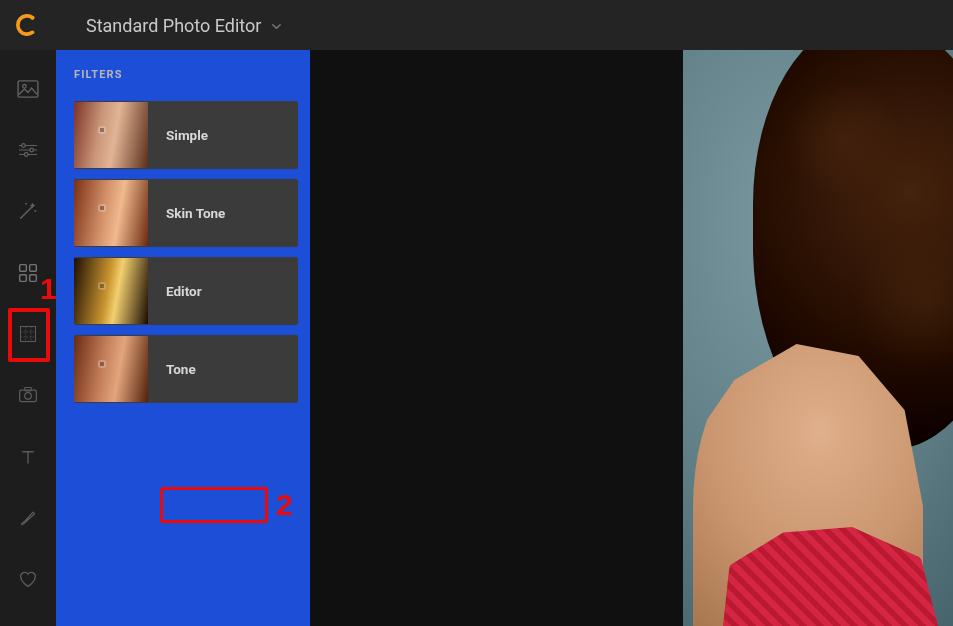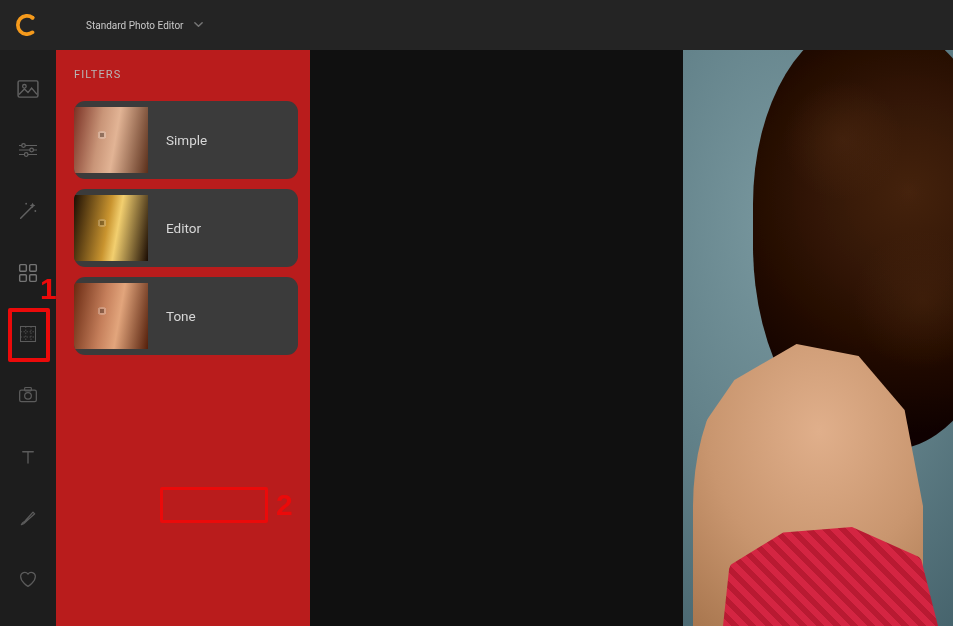"Standard Photo Editor" .app-title { font-size: 10px -> 18px }
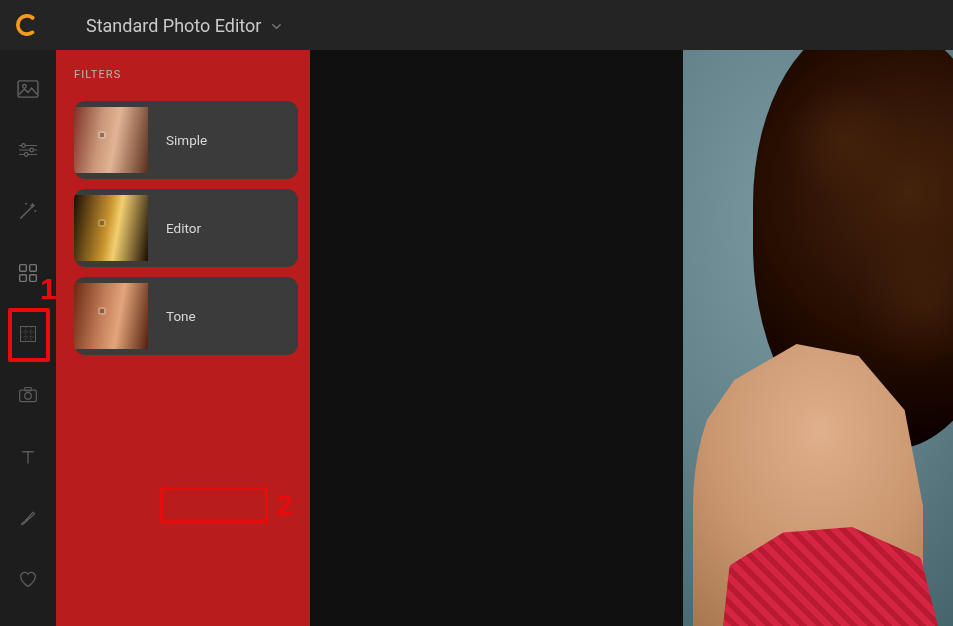"FILTERS" .panel { background: #b91c1c -> #1d4ed8; font-weight: none -> bold }
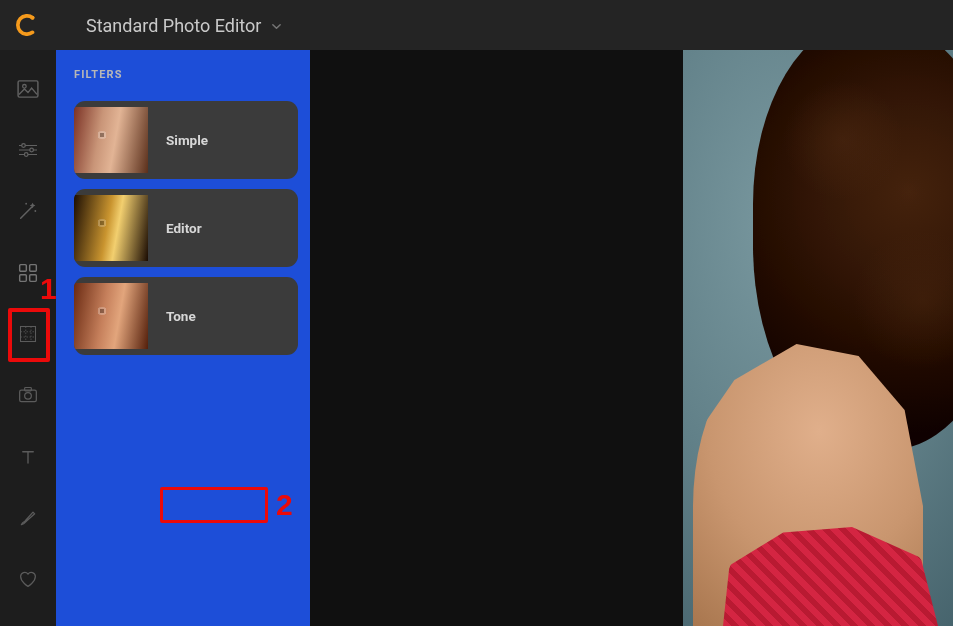"Simple" .filter-item { border-radius: 11px -> 2px; height: 78px -> 68px }
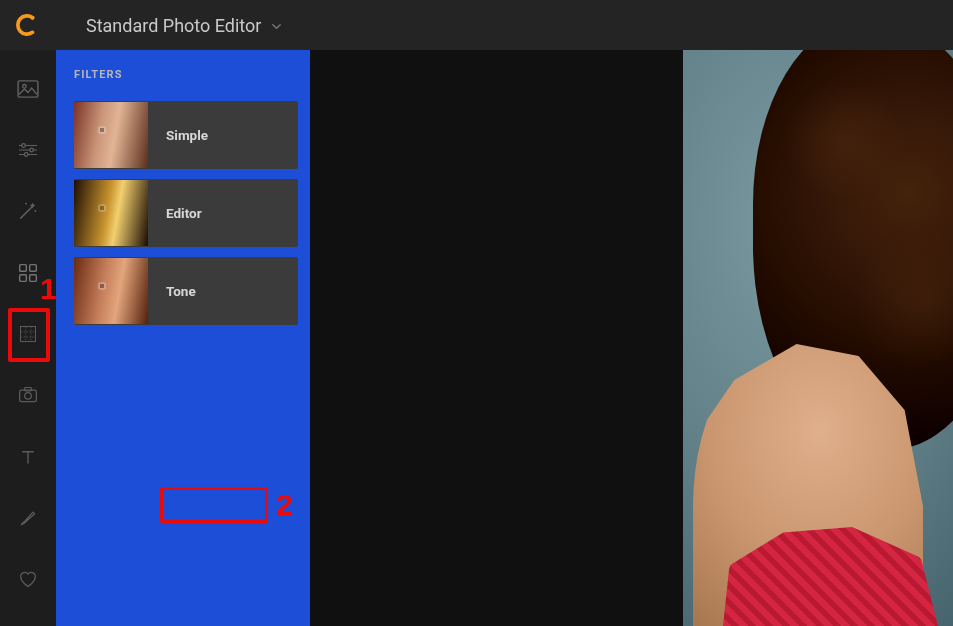"Skin Tone" div.filter-item { html: none -> <div> <div></div> <div>Skin Tone</div> <div></div> </div> }
